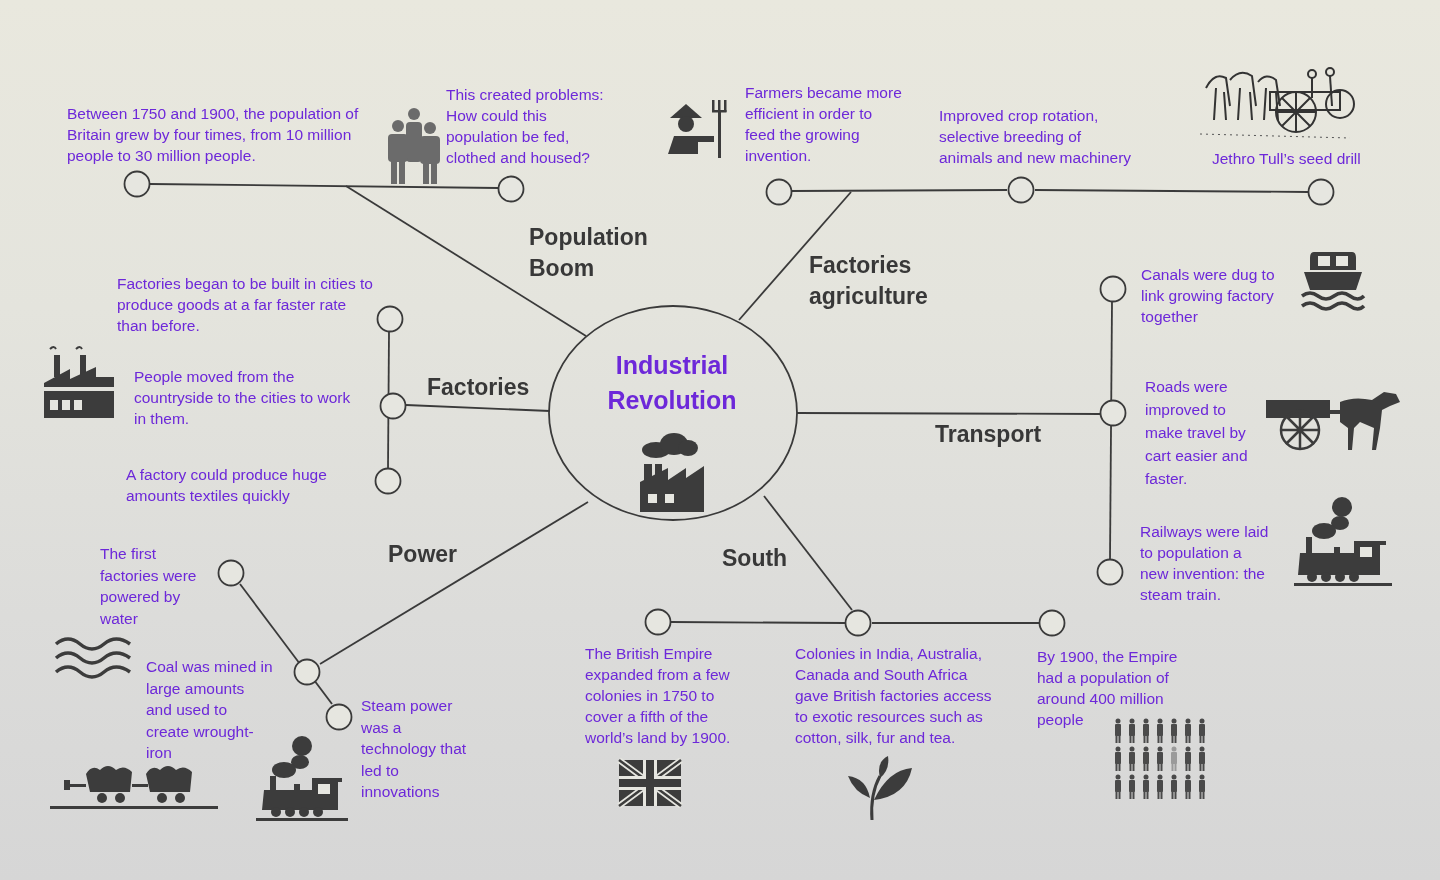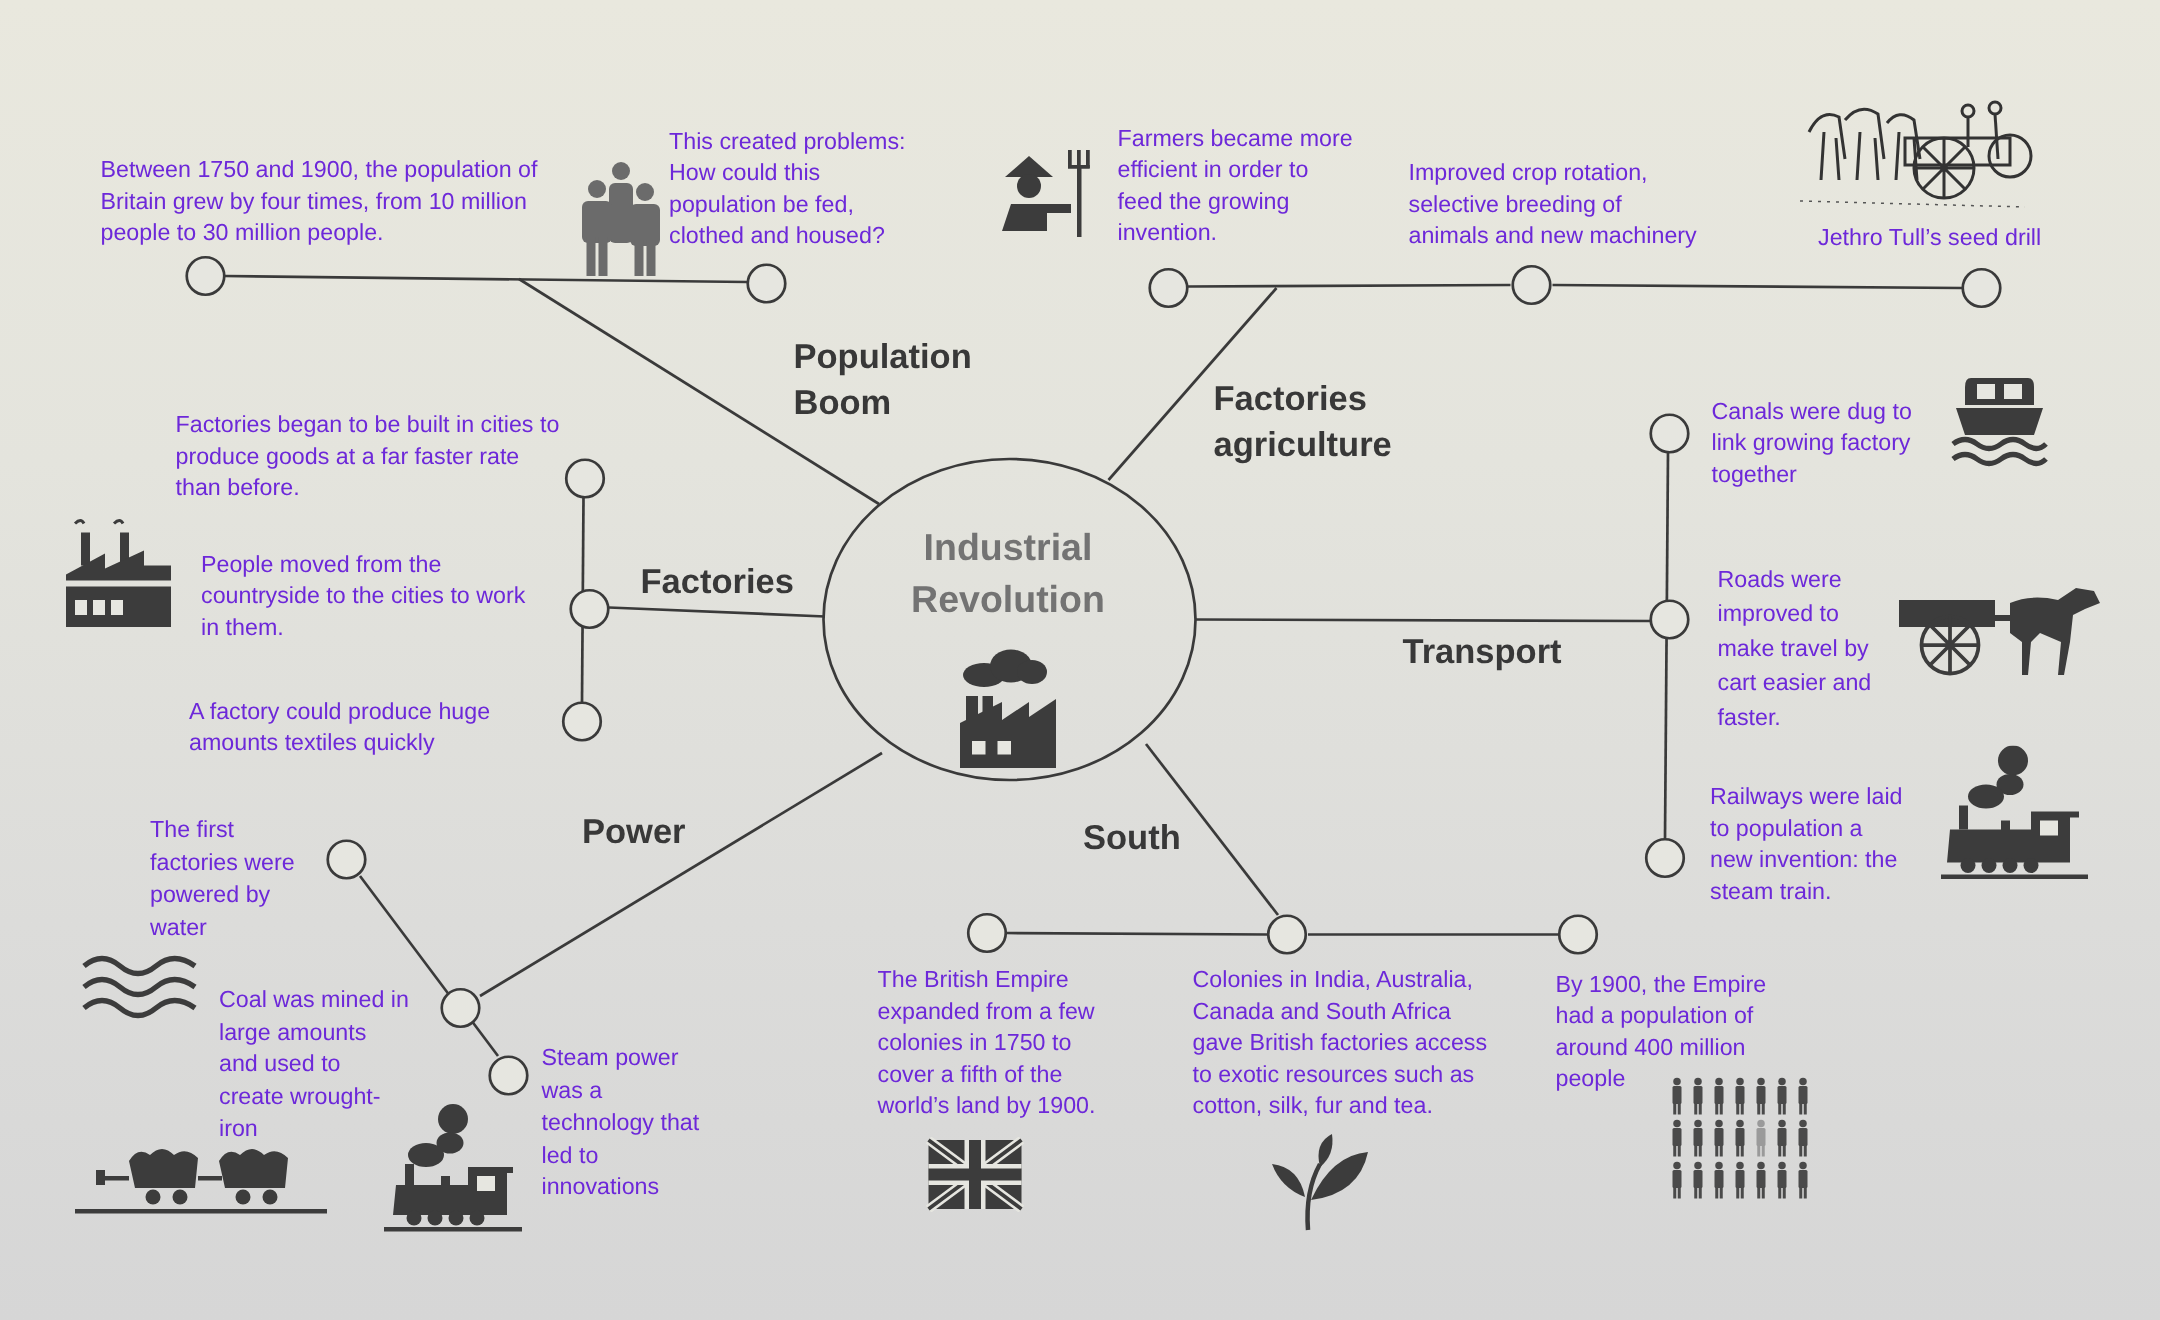"Industrial" .center-title { color: #737373 -> #6d28d9 }
